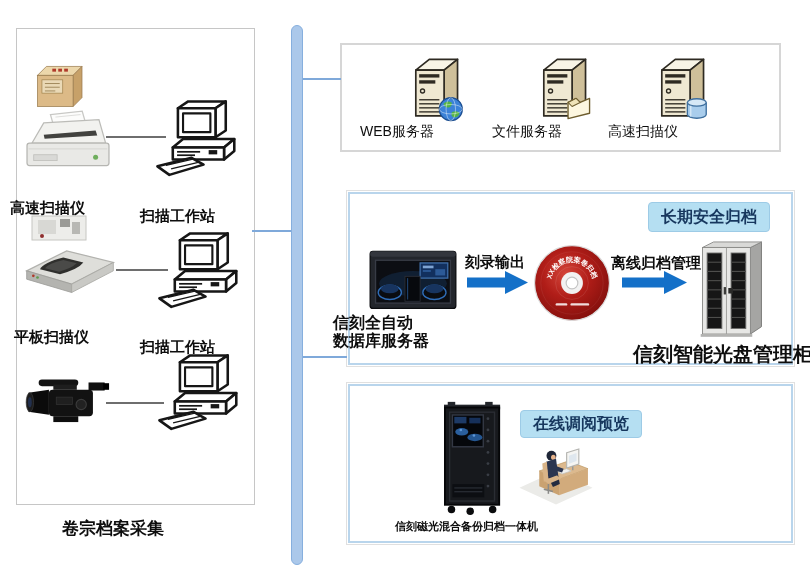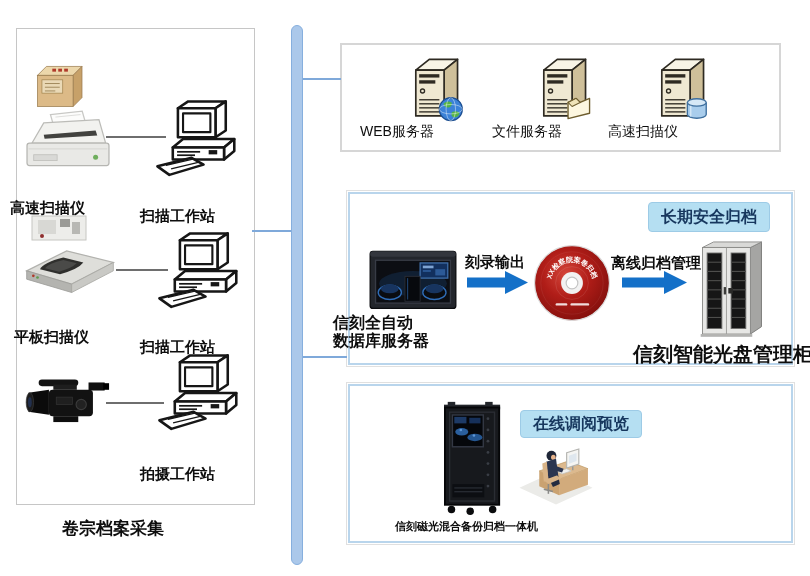"拍摄工作站" div.lbl { html: <div>拍摄工作站</div> -> none }
